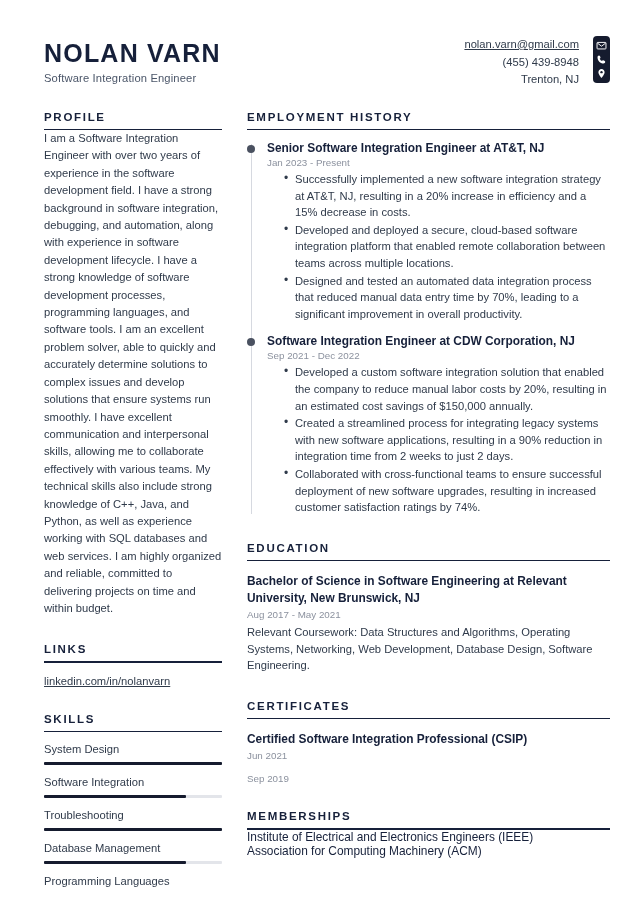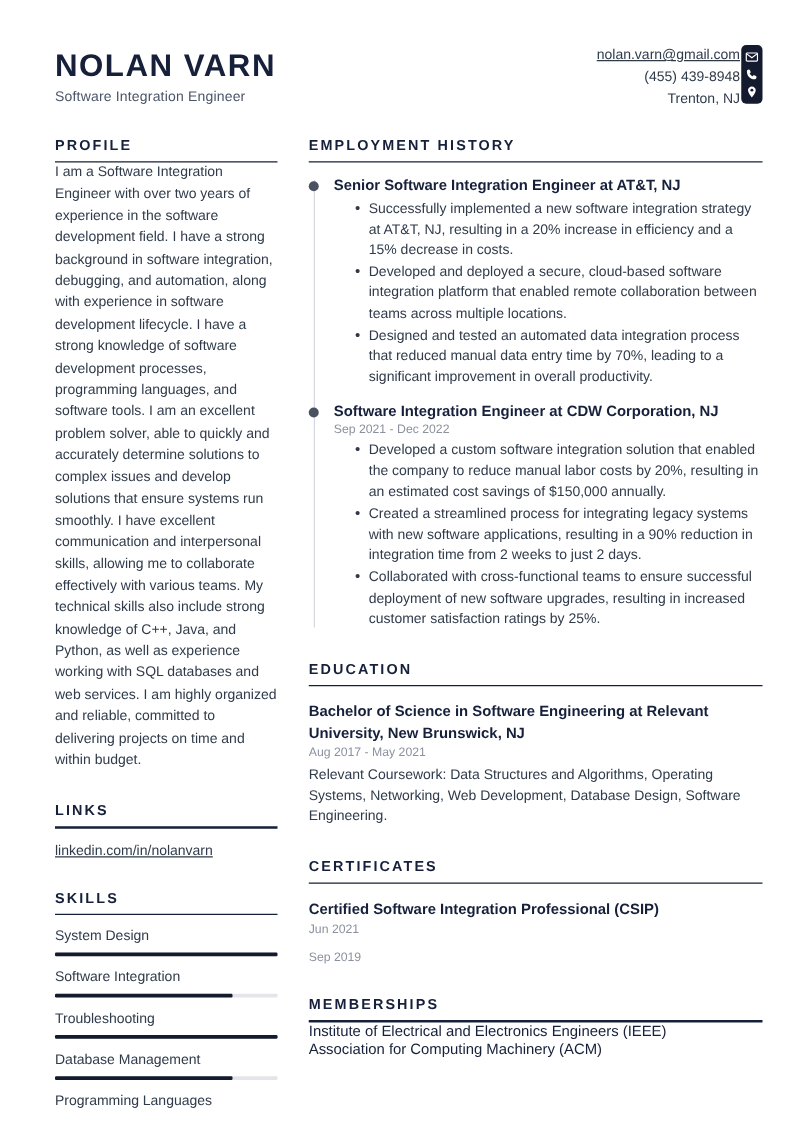"nolan.varn@gmail.com" .contact-wrap { gap: 1px -> 14px }
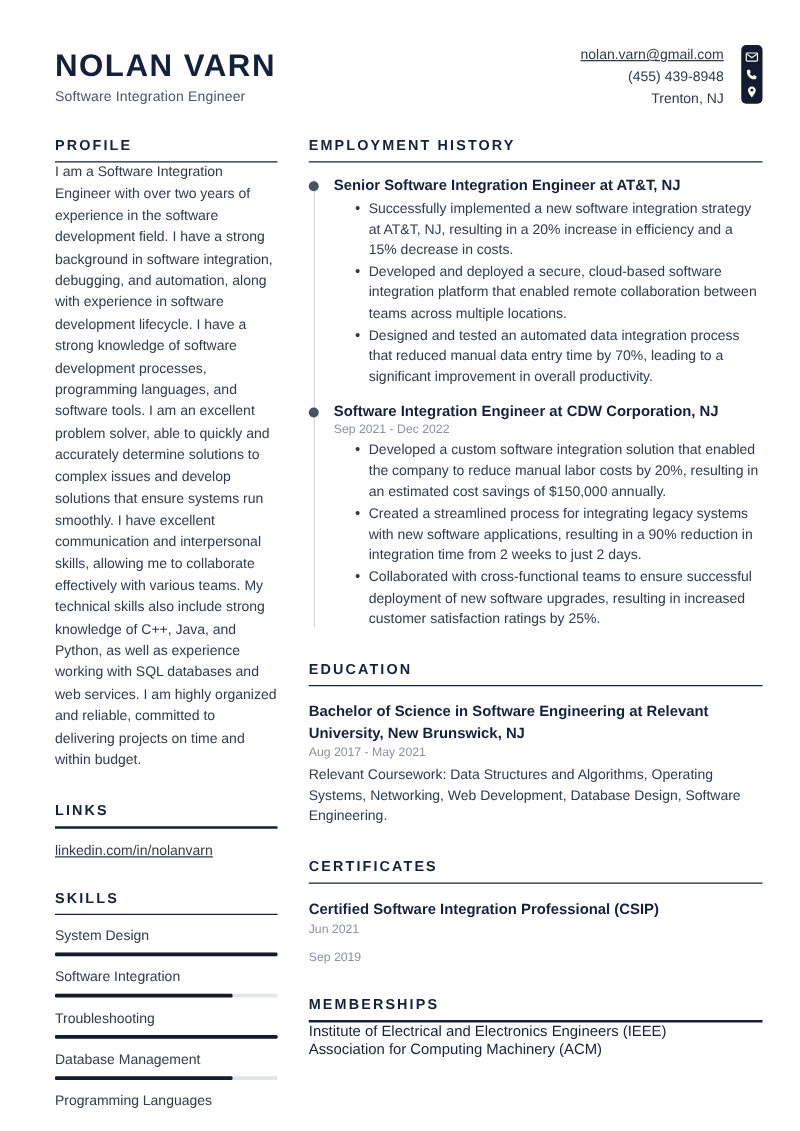"Jan 2023 - Present" div.job-dates { html: none -> <div>Jan 2023 - Present</div> }
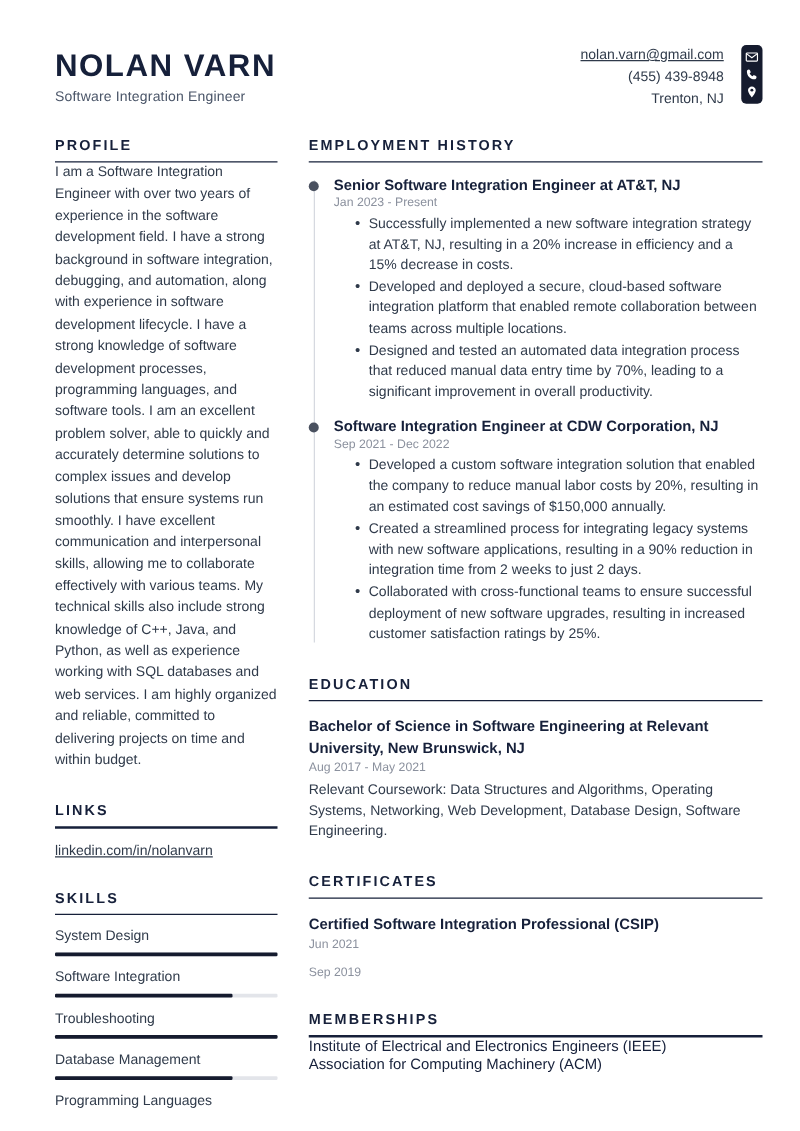"Collaborated with cross-functional teams" li { text: 25% -> 74% }
